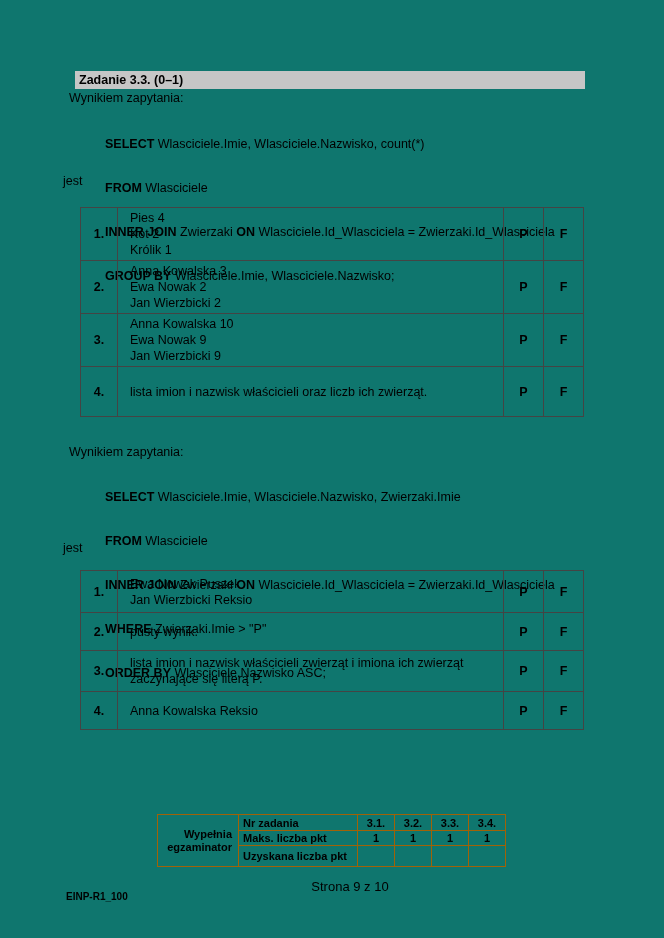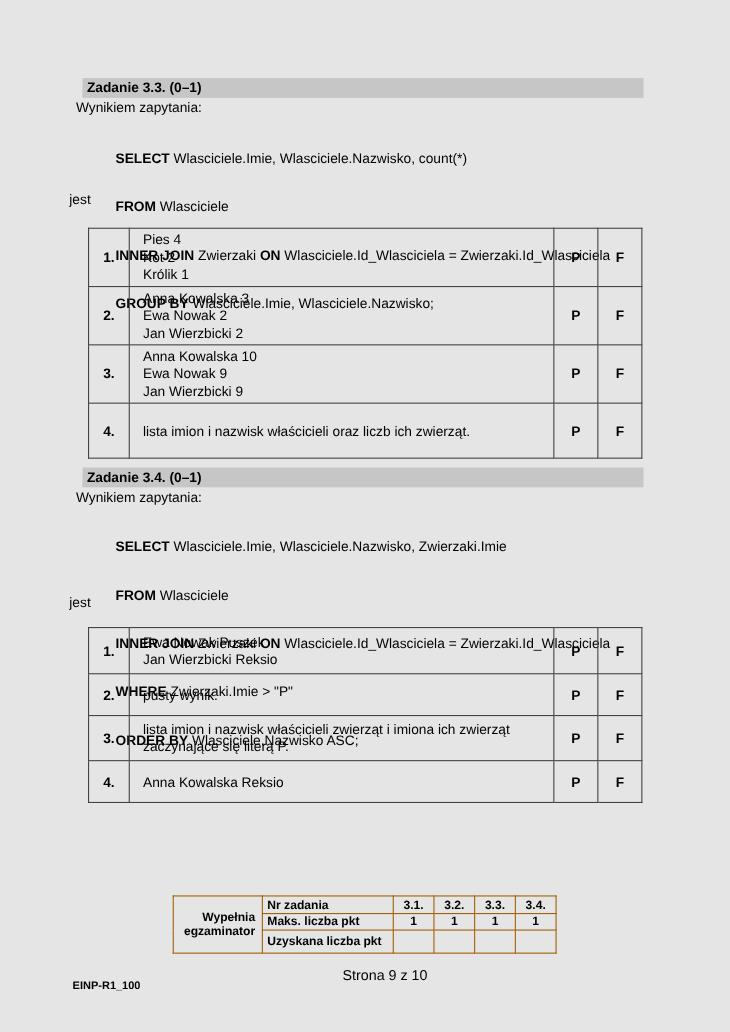"Zadanie 3.3. (0–1)" #page { background: #e5e5e5 -> #0f766e }
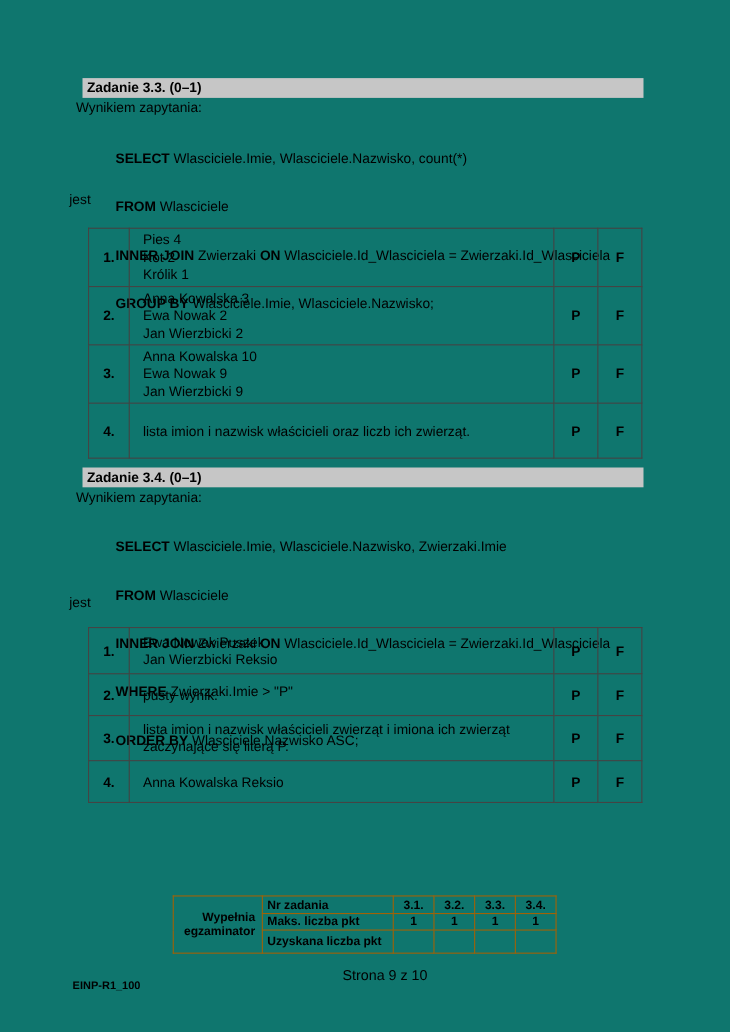"Zadanie 3.4. (0–1)" div.task-header { html: <div>Zadanie 3.4. (0–1)</div> -> none }
